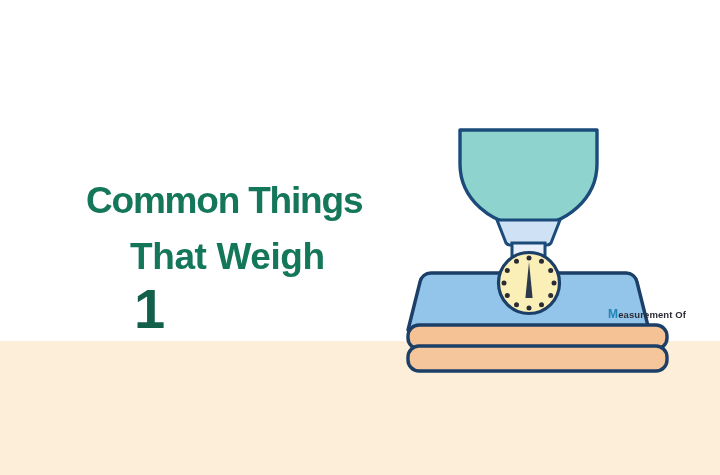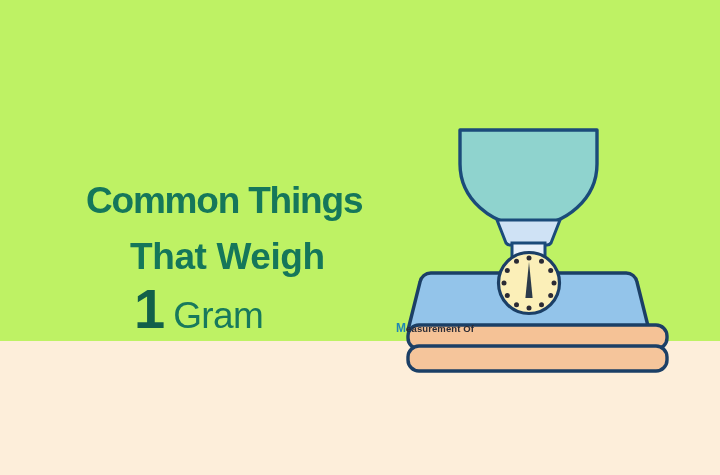"Common Things" #canvas { background: #bef264 -> #ffffff }
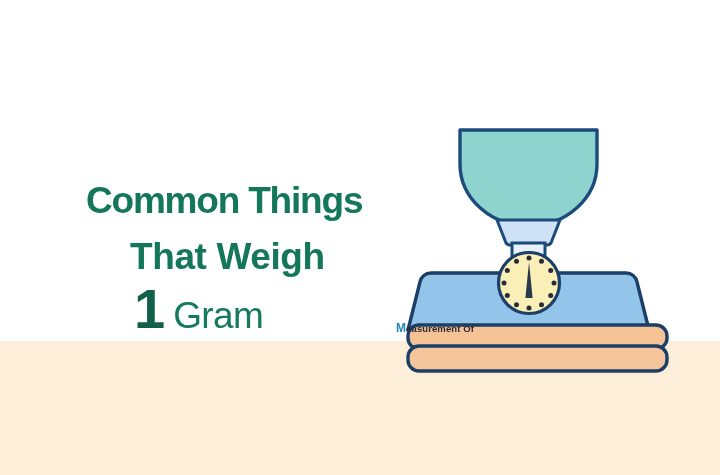"Gram" span { html: <span>Gram</span> -> none }
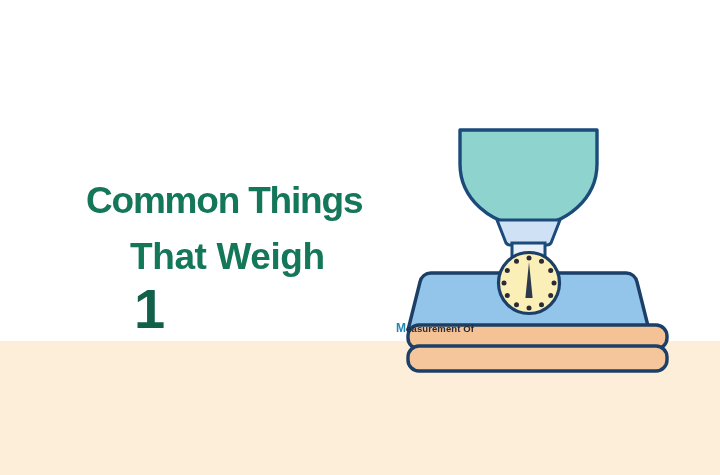"Measurement Of" #brand-label { text-align: left -> right; top: 209px -> 195px }
